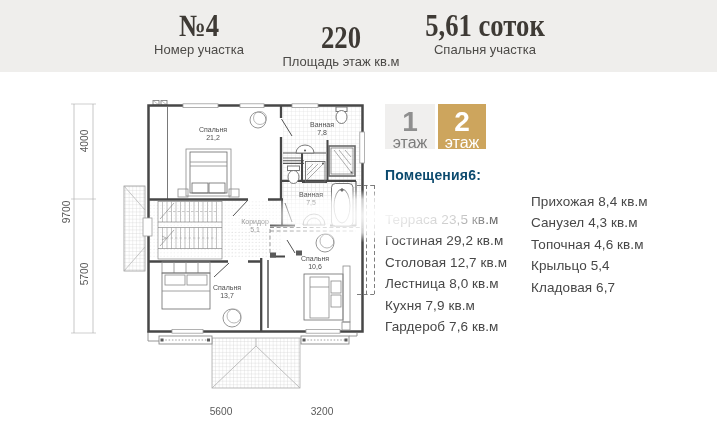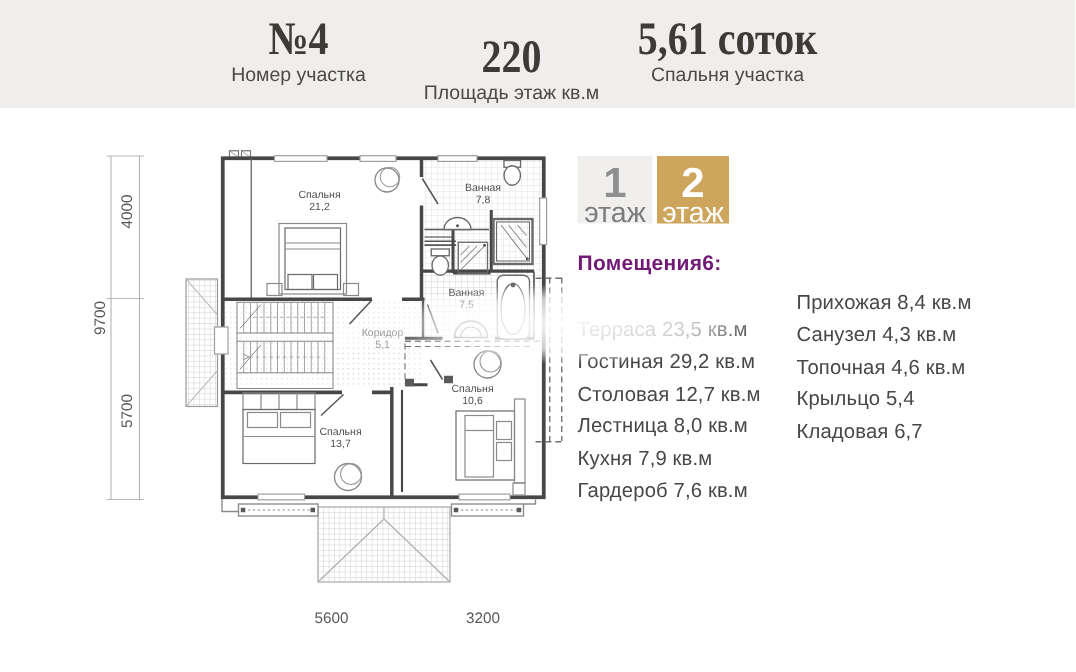"этаж" .tab .et { font-size: 19px -> 16px }
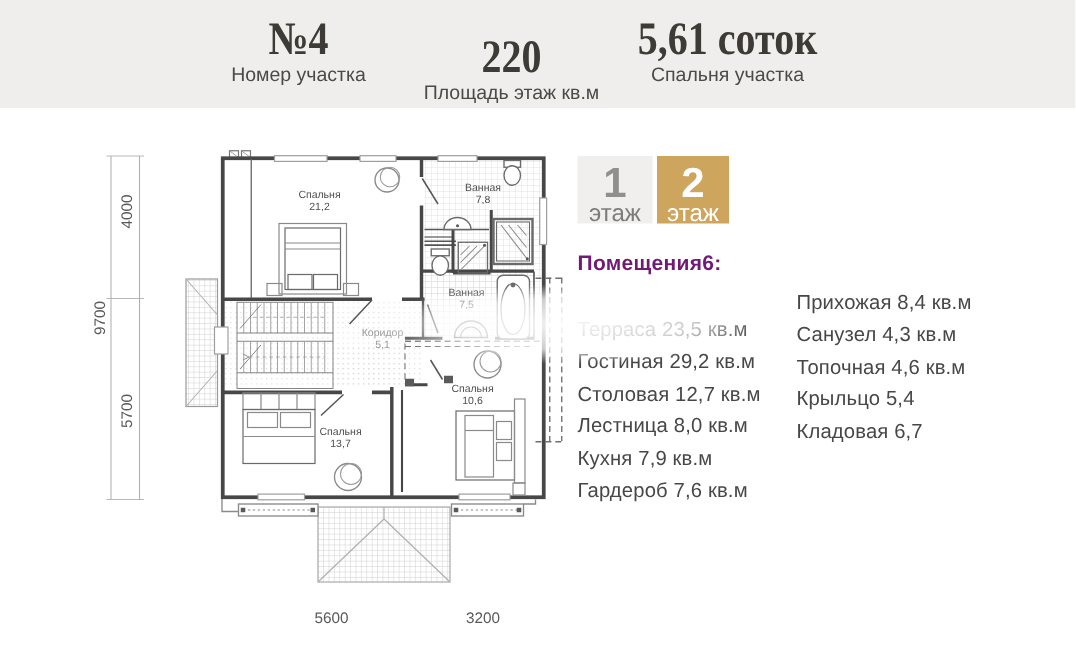"Помещения6:" div.abs { color: #701a75 -> #0c4a6e }
